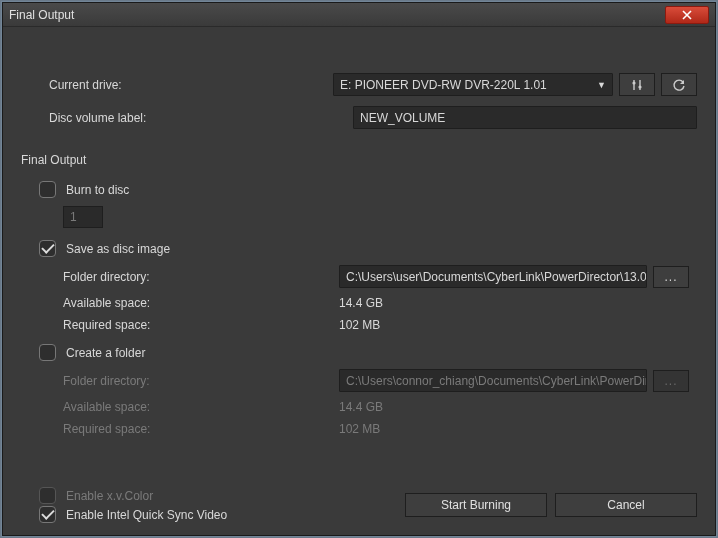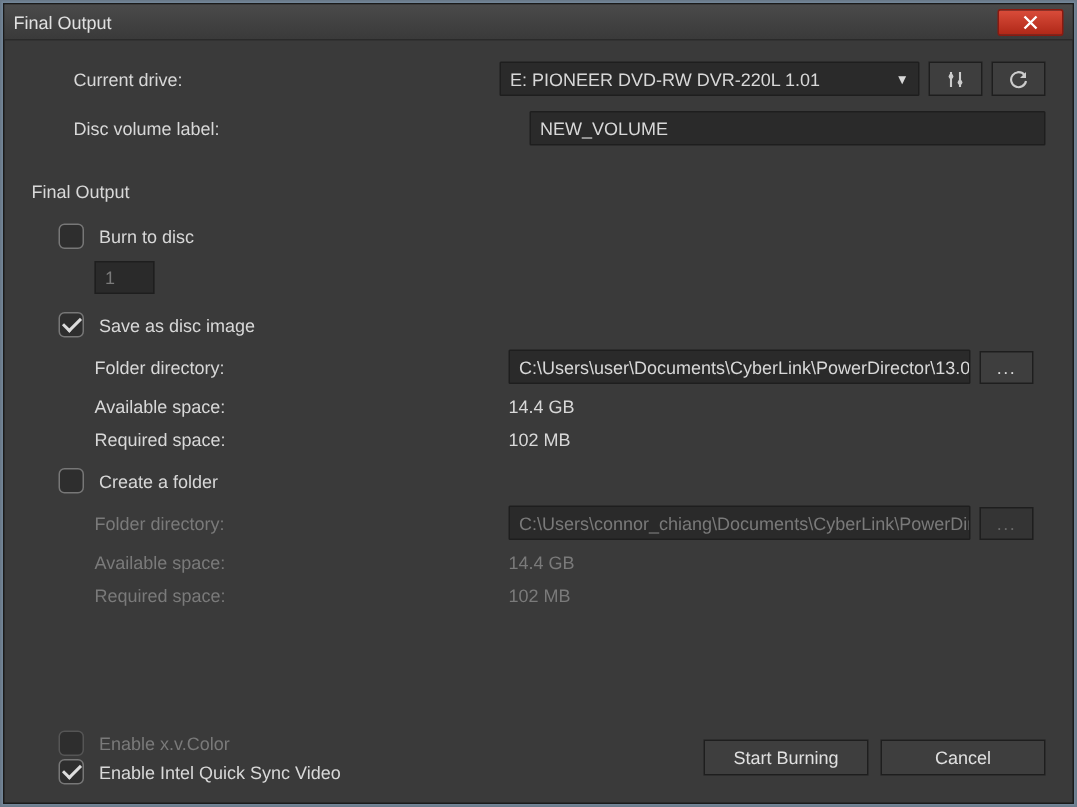"Final Output" .window { gap: none -> 32px }
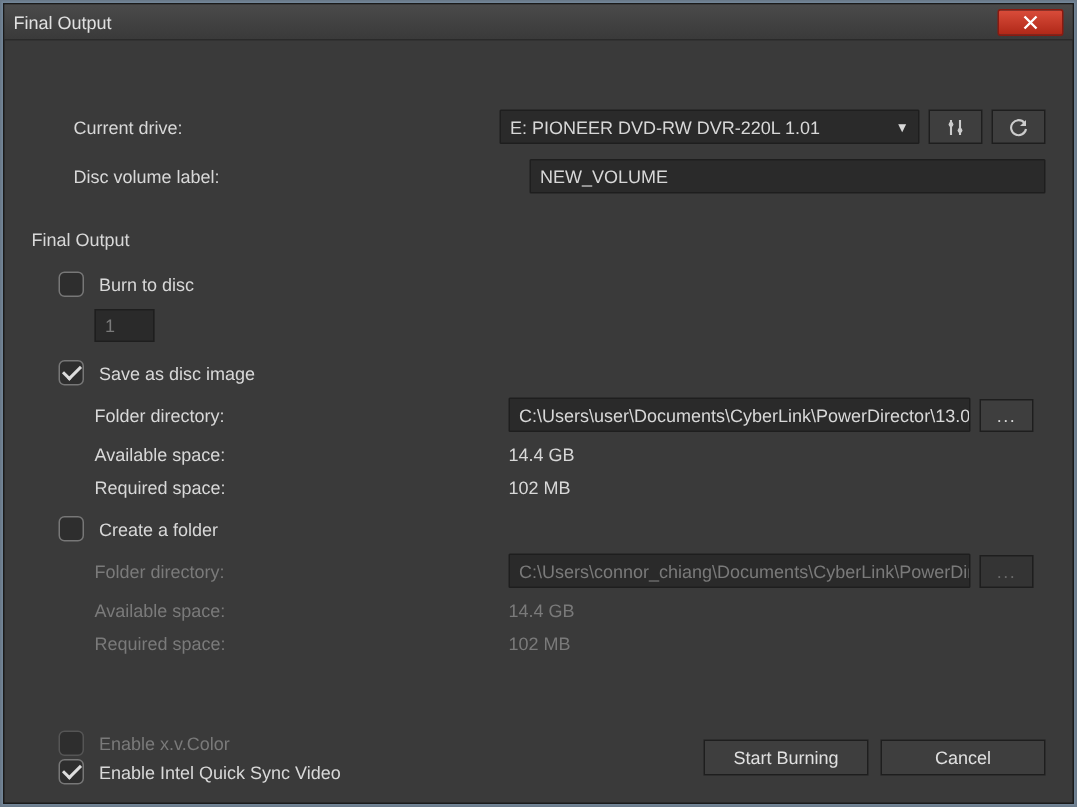"Start Burning" .btn { width: 110px -> 142px }
